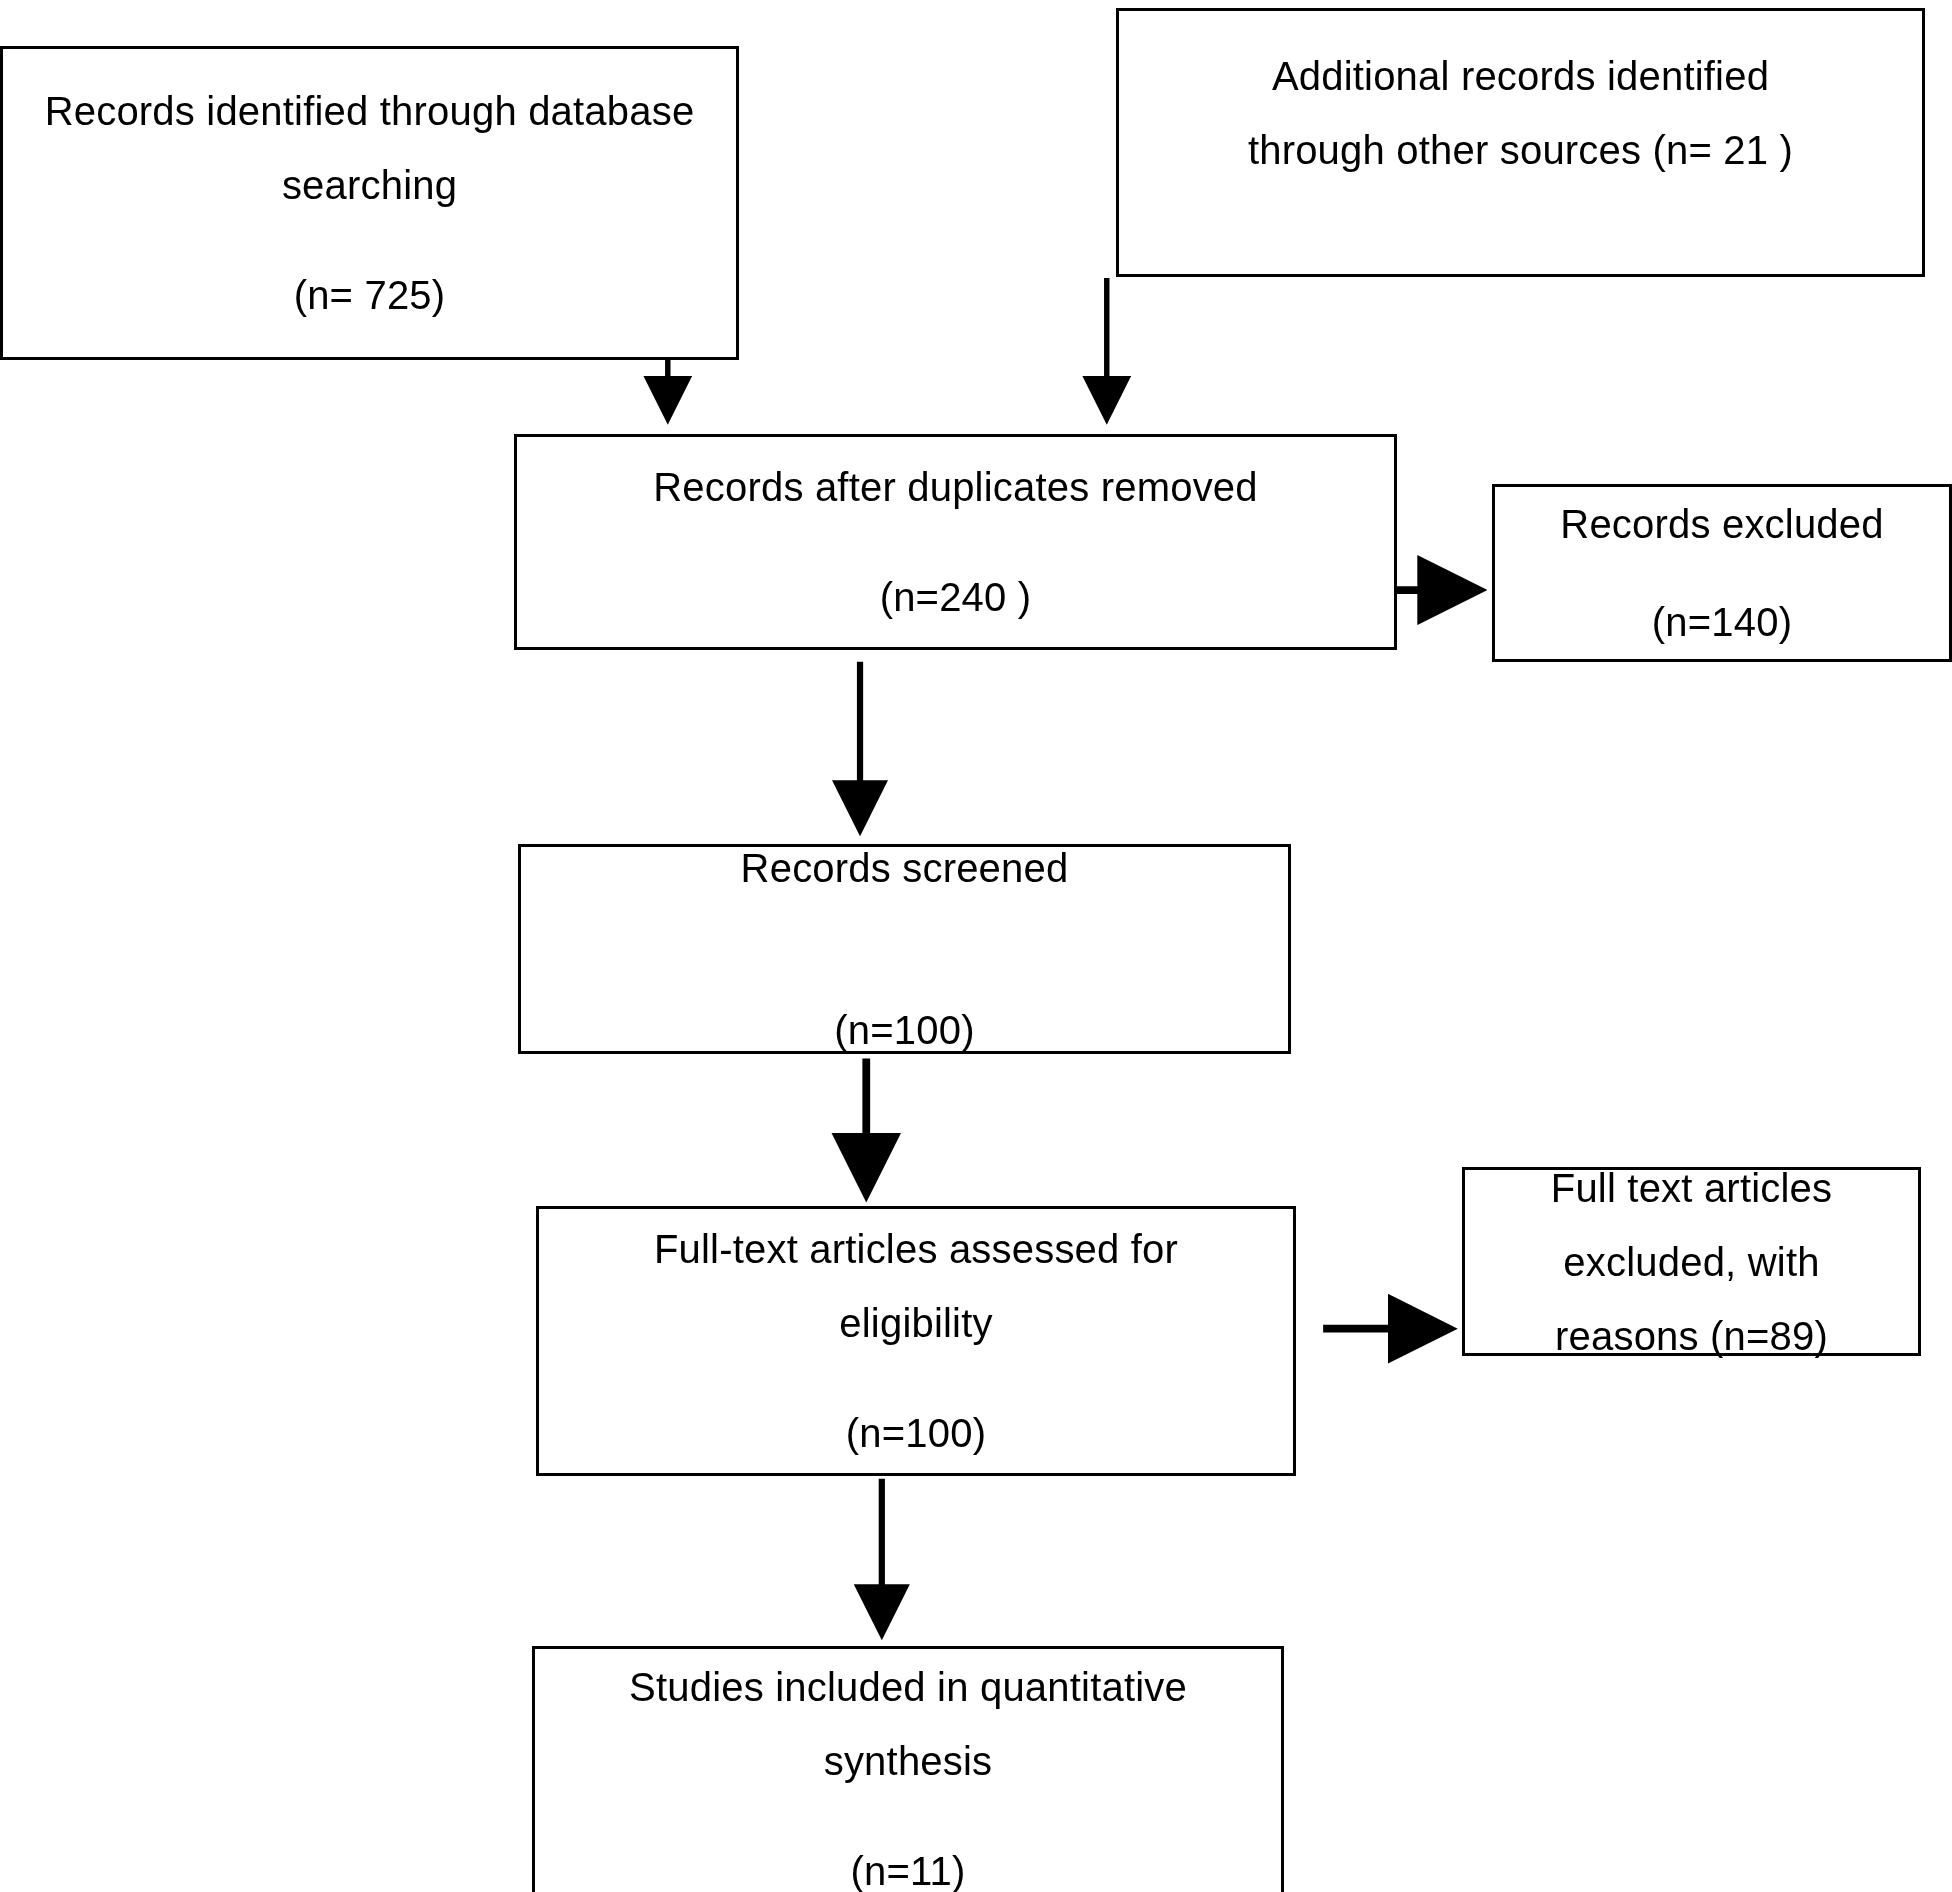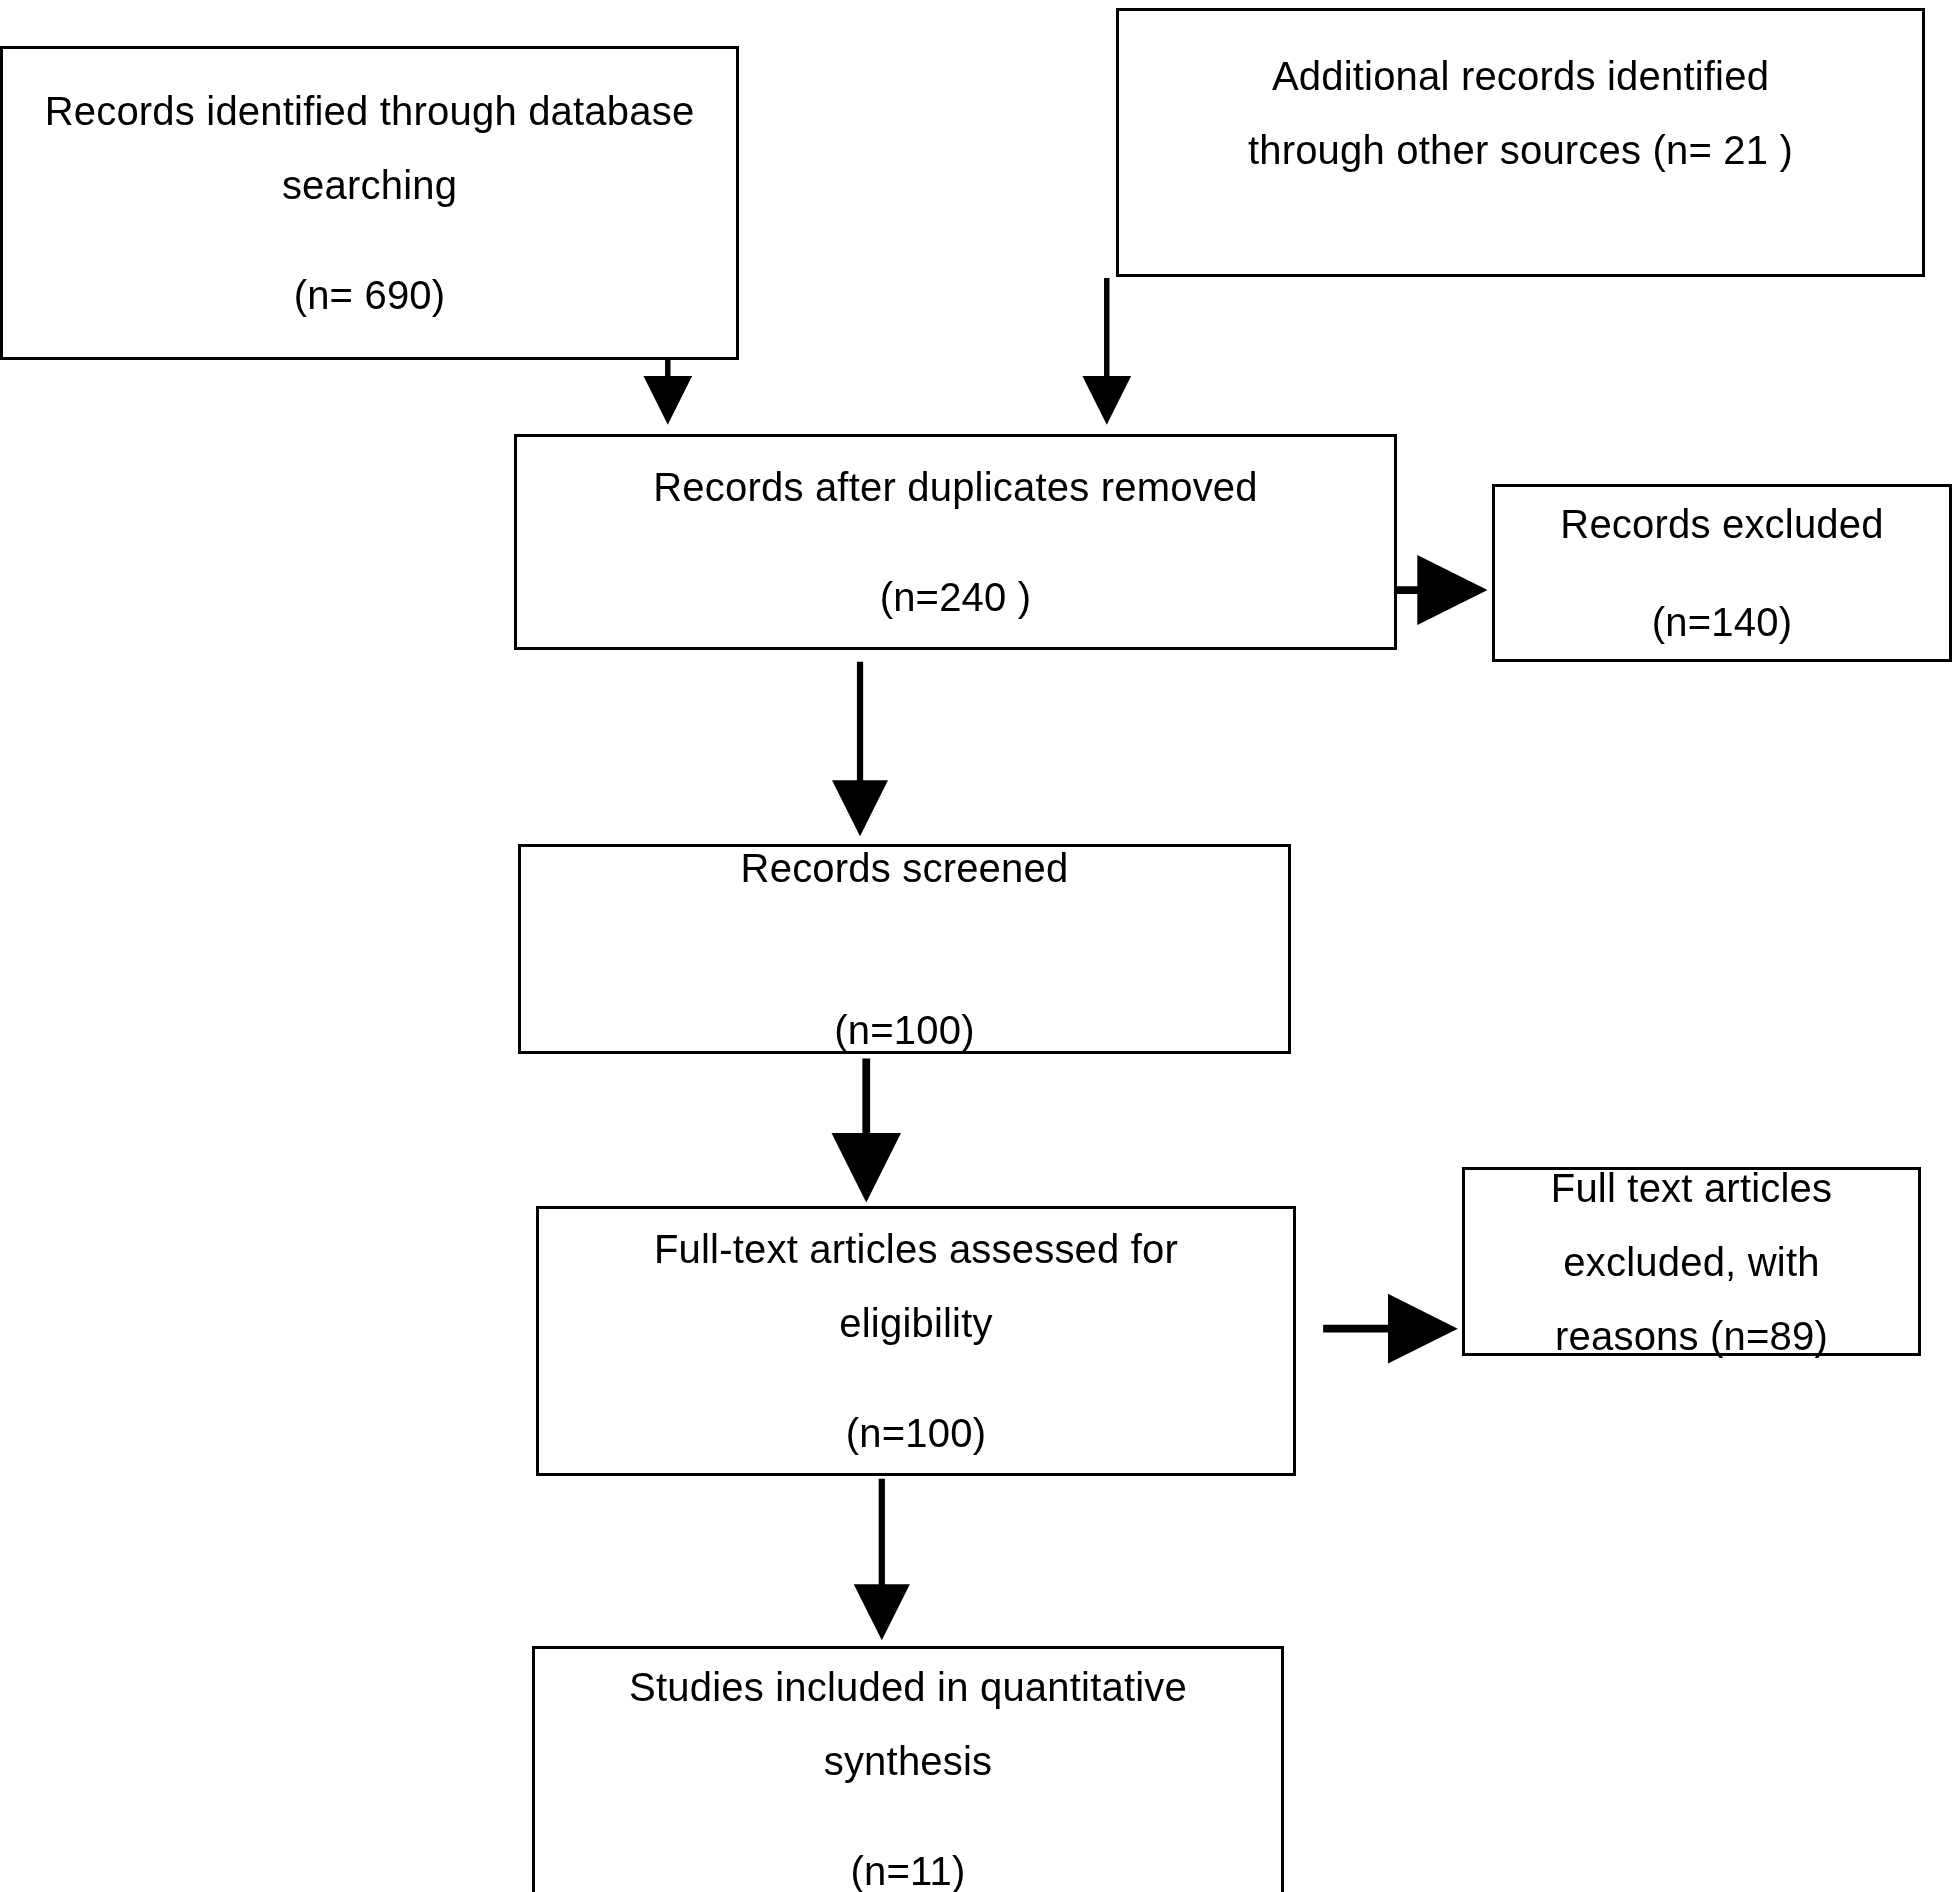"(n= 690)" span.line { text: 690 -> 725 }
